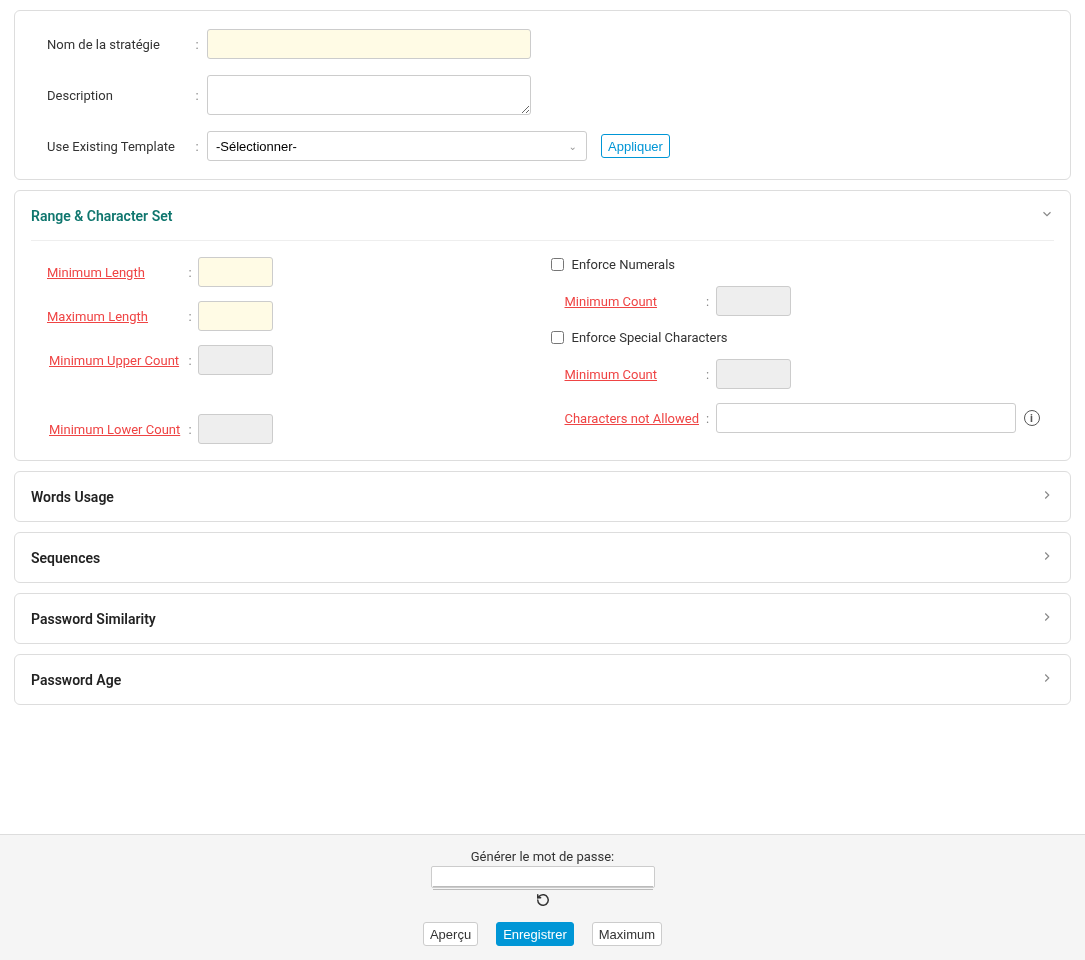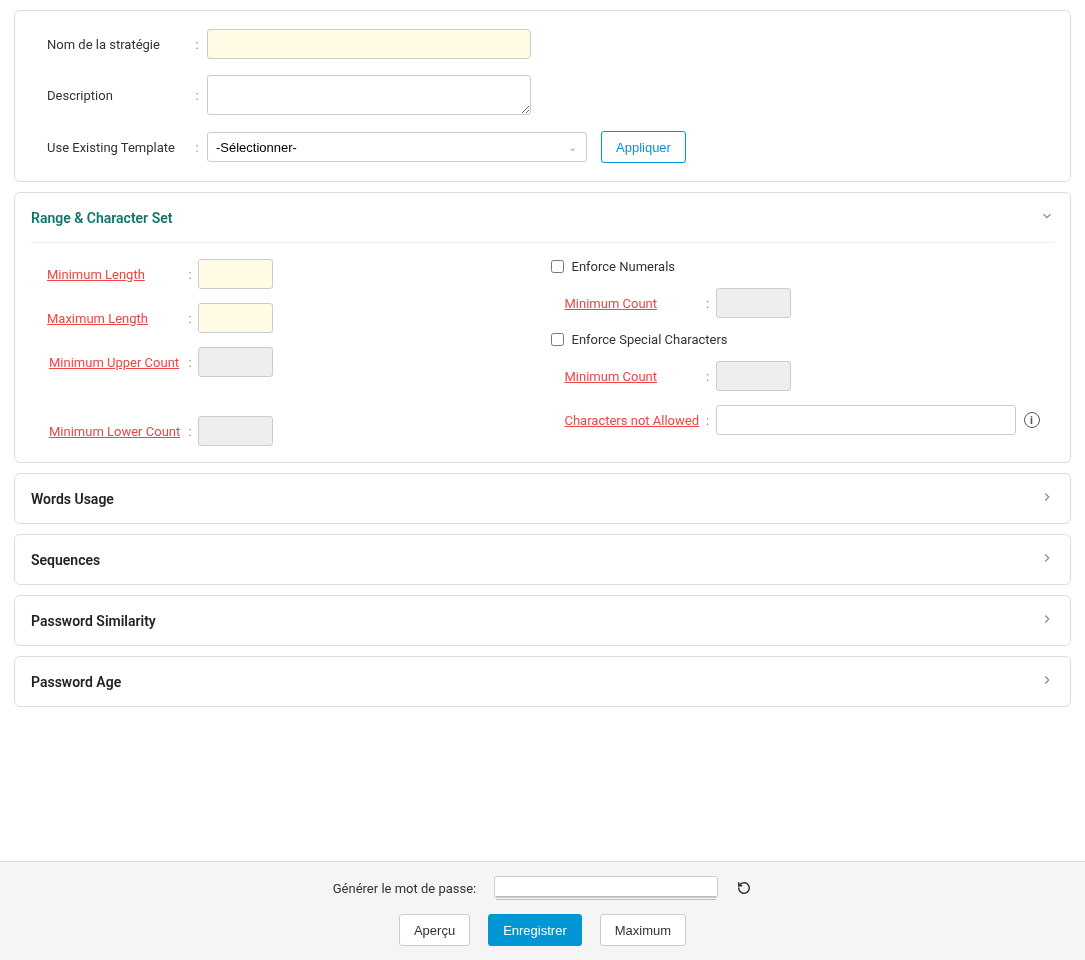"Appliquer" .btn { height: 32px -> 24px; padding: 0 14px -> 0 6px }
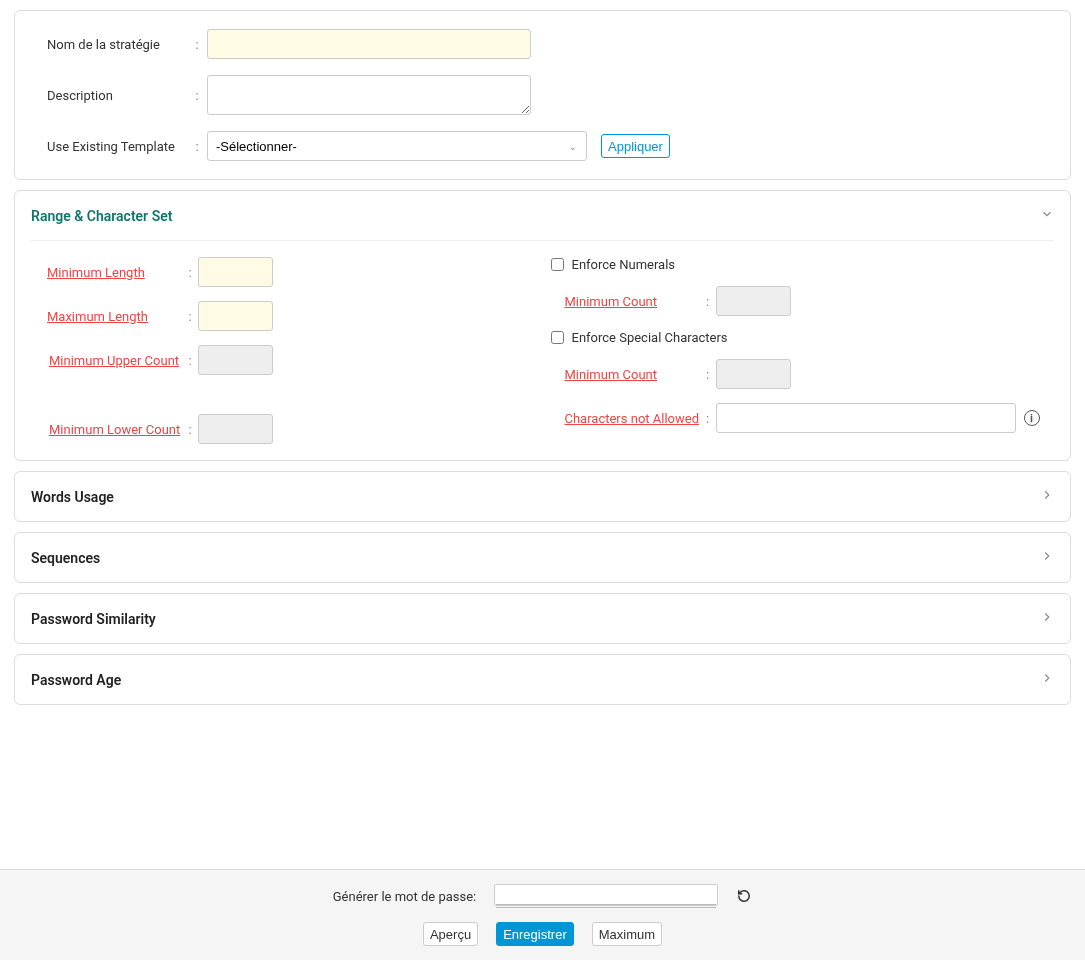"Générer le mot de passe:" .gen-row { flex-direction: none -> column; gap: 18px -> 2px }
